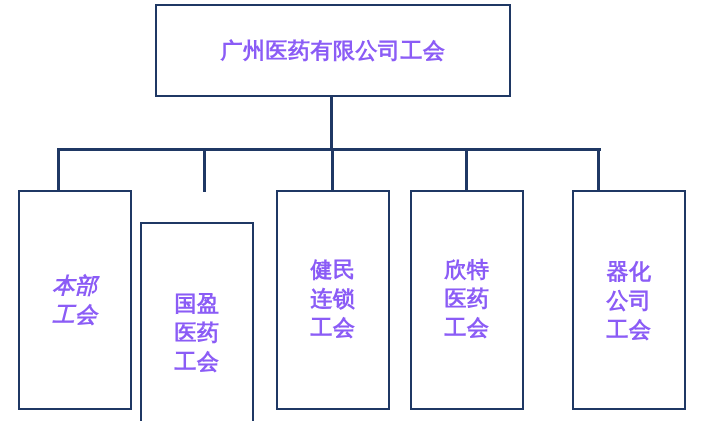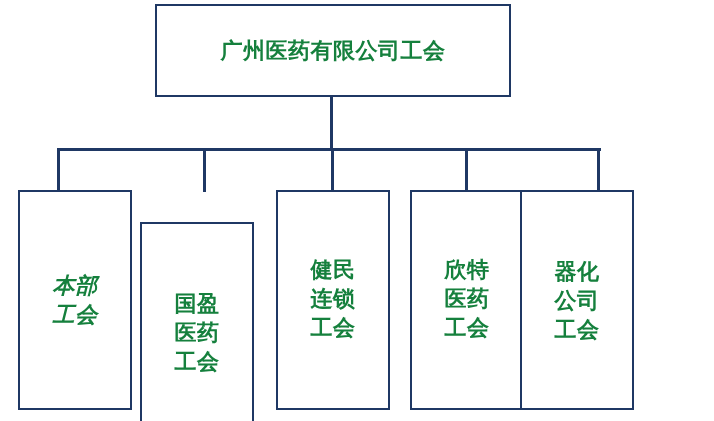"广州医药有限公司工会" .node-label { color: #15803d -> #8b5cf6 }
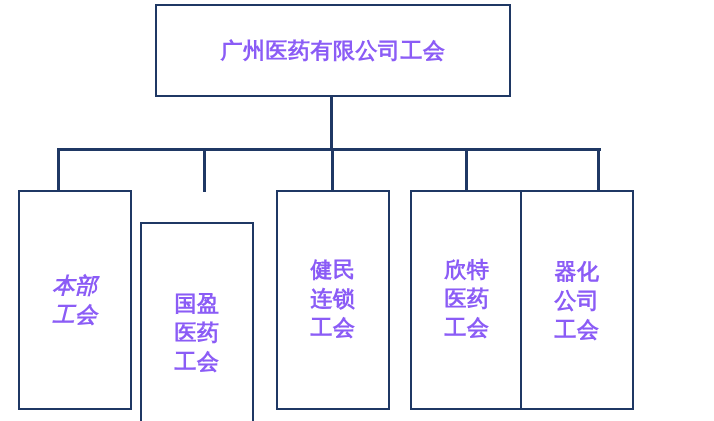"器化" #leaf-4 { left: 520px -> 572px }
